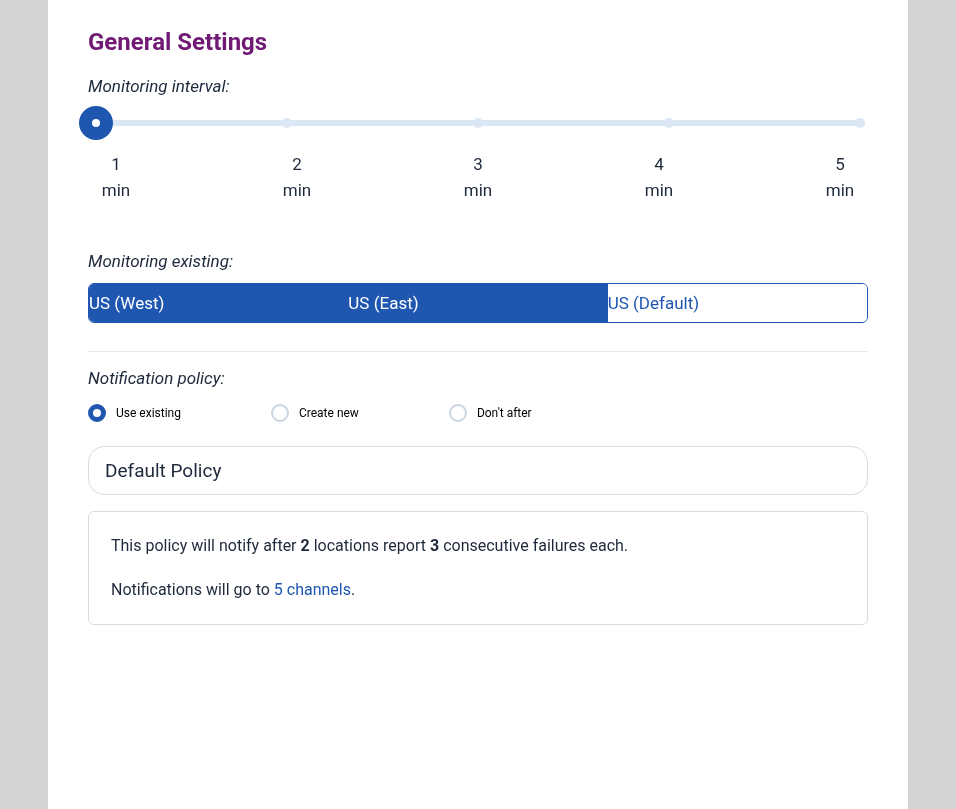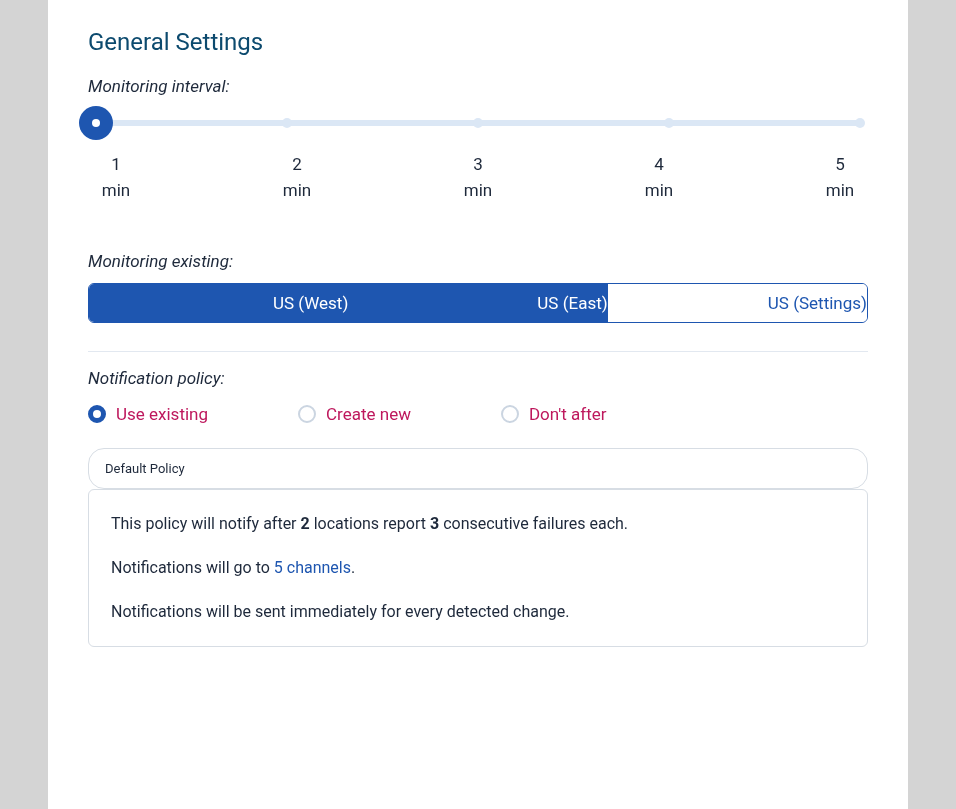"General Settings" h2.section-title { color: #0c4a6e -> #701a75; font-weight: 400 -> 700 }
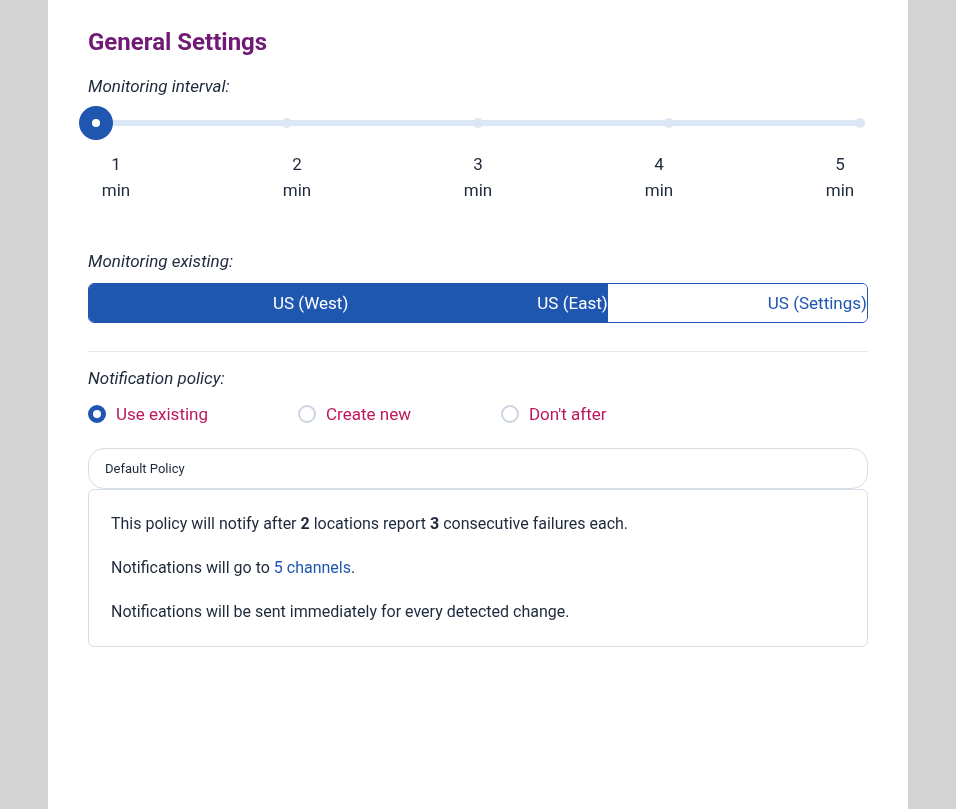"US (West)" .segmented-btn { text-align: right -> left }
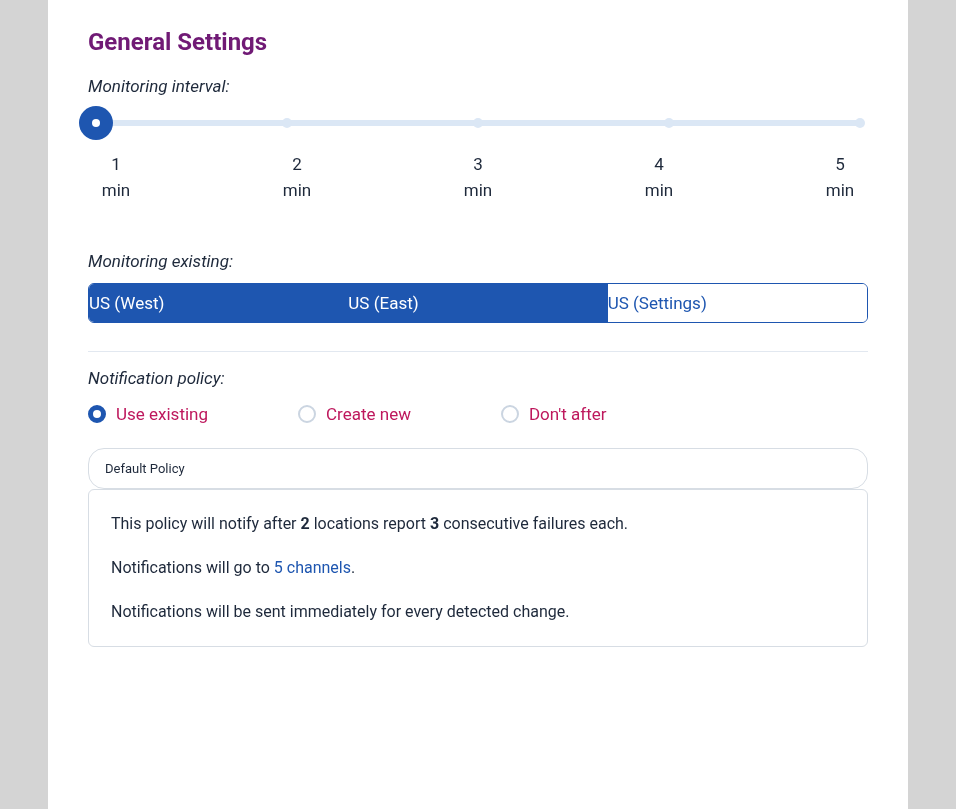"US (Settings)" div.segmented-btn { text: Settings -> Default }
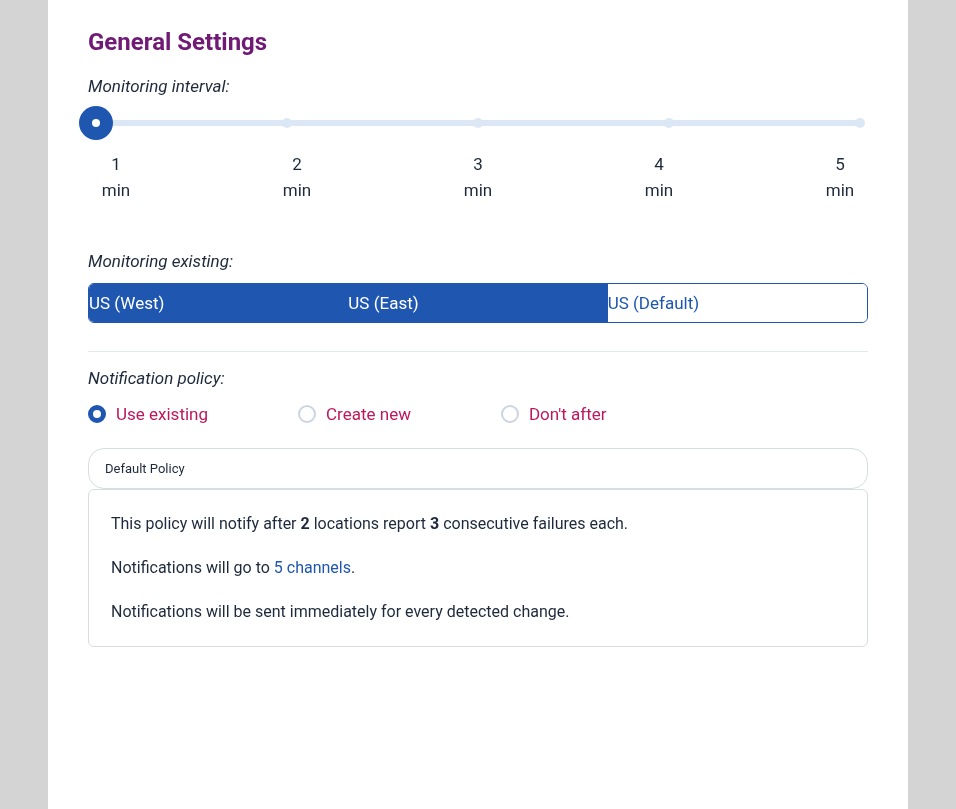"Use existing" .radio-label { color: #be185d -> #000000; font-size: 17px -> 12px }
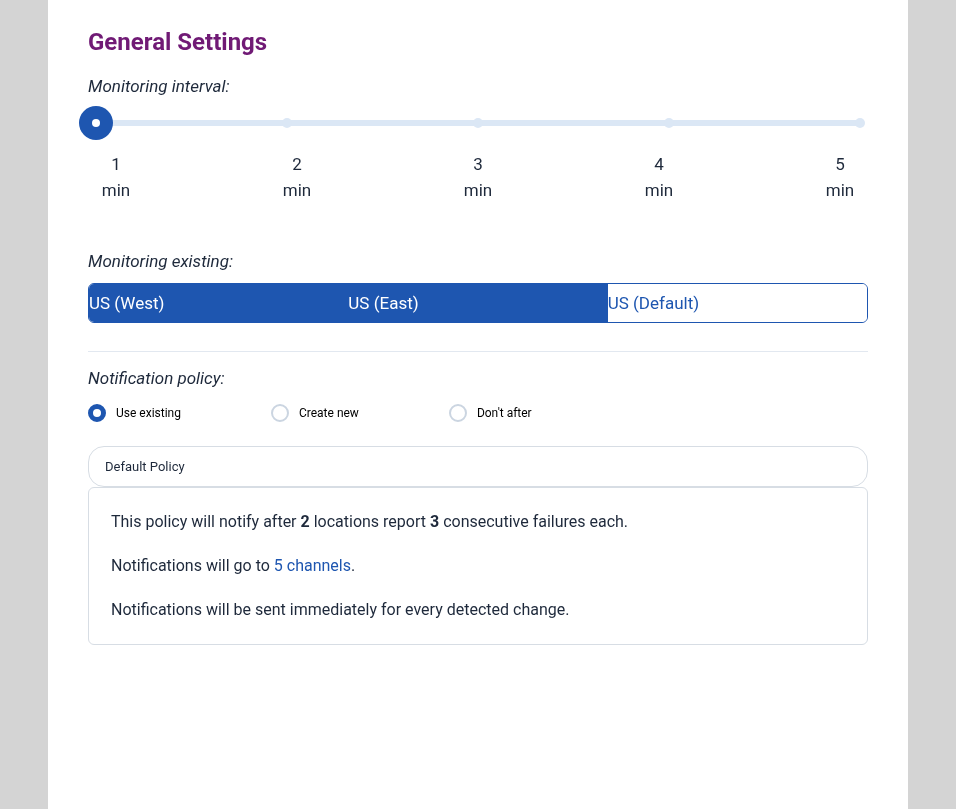"Default Policy" .select-box { font-size: 13px -> 19px; margin-bottom: none -> 16px }
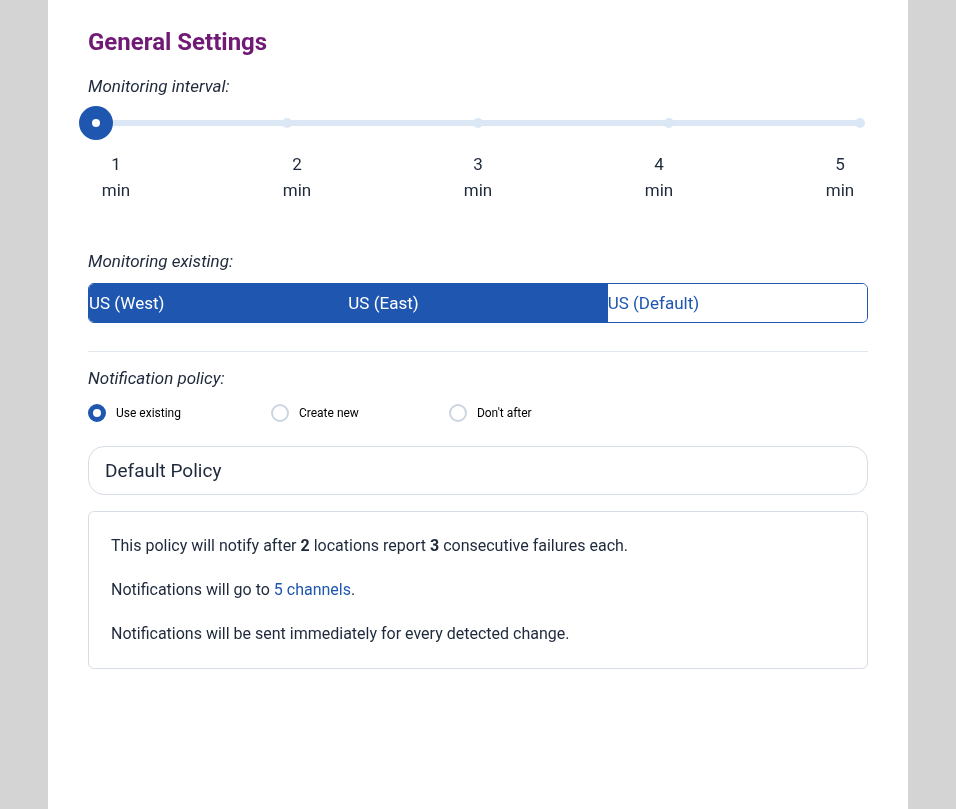"Notifications will be sent immediately" p { html: <p>Notifications will be sent immediately for every detected change.</p> -> none }
